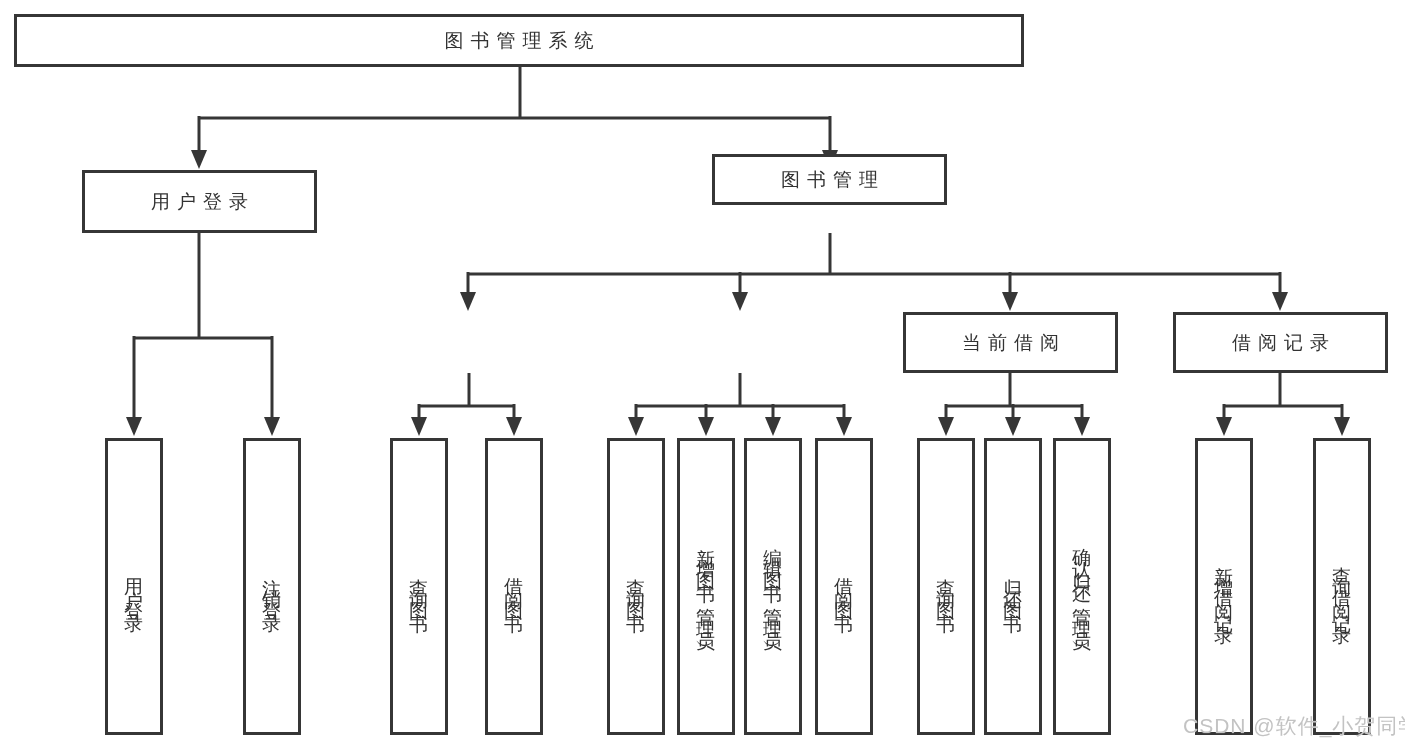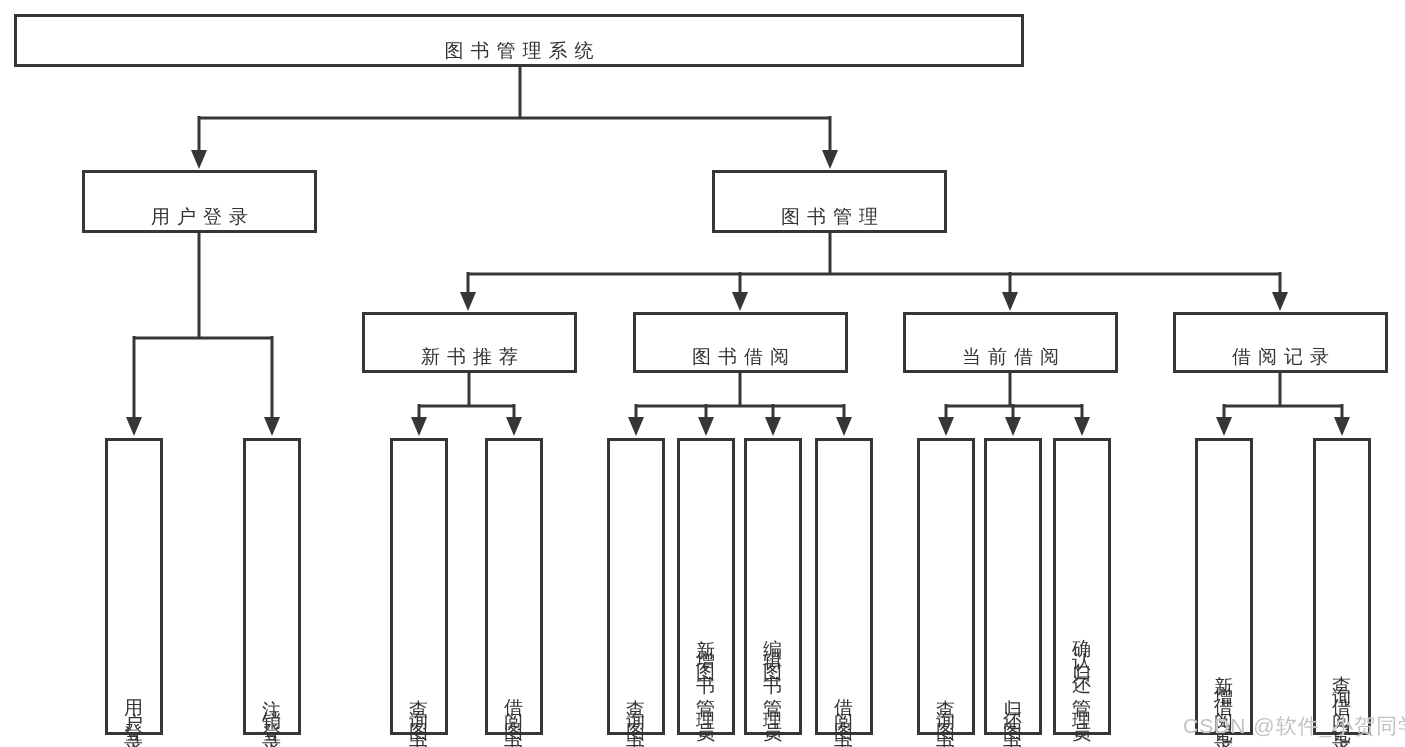"图书管理系统" .box { align-items: flex-end -> center }
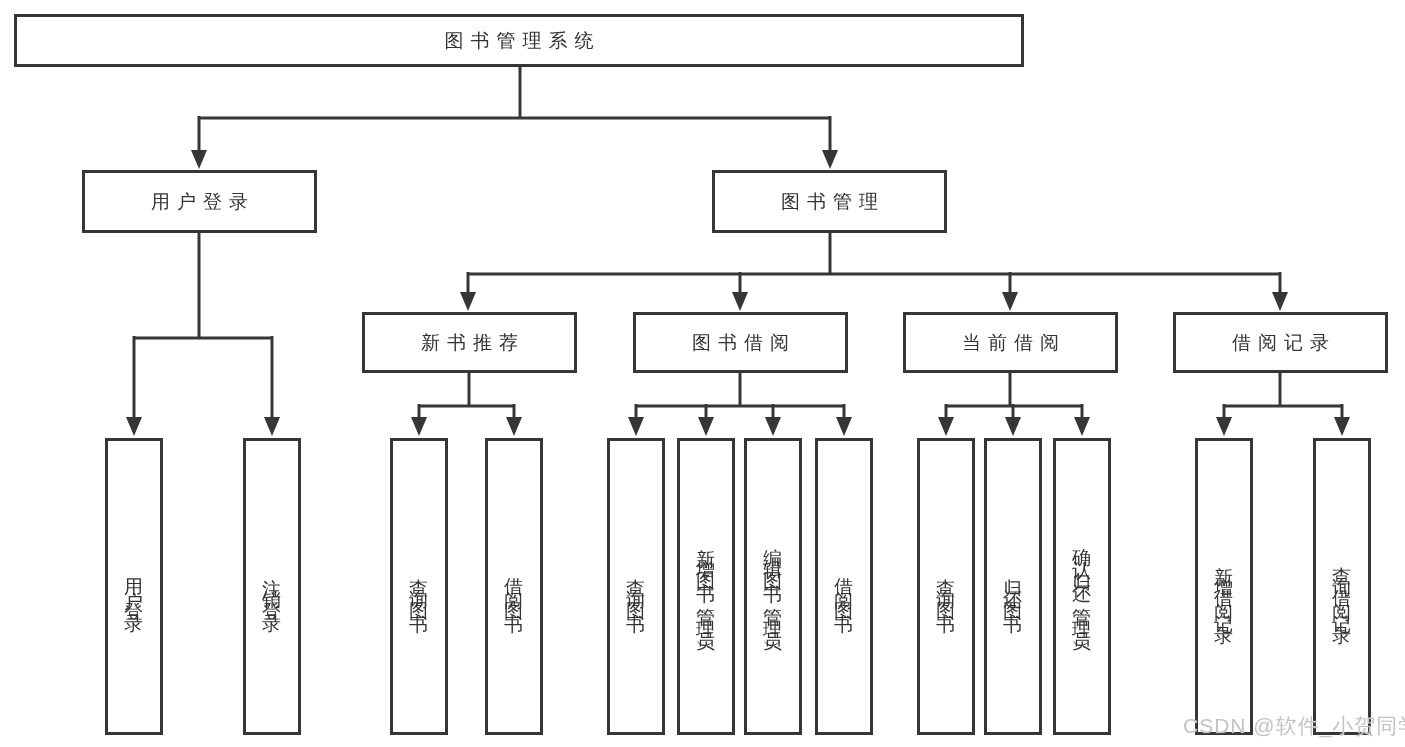"图书管理" div.box { height: 63px -> 51px; top: 170px -> 154px }
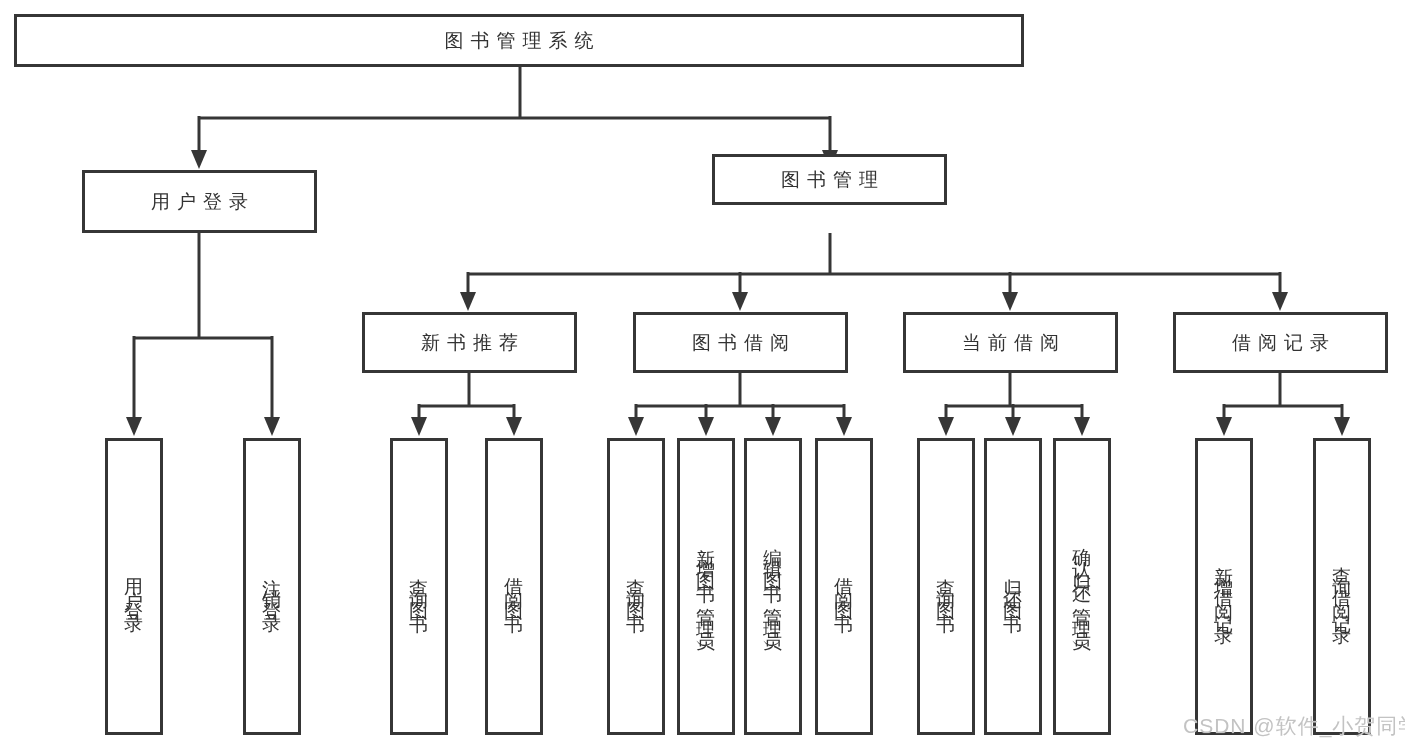"新书推荐" div.box { html: <div> <span>新书推荐</span> </div> -> none }
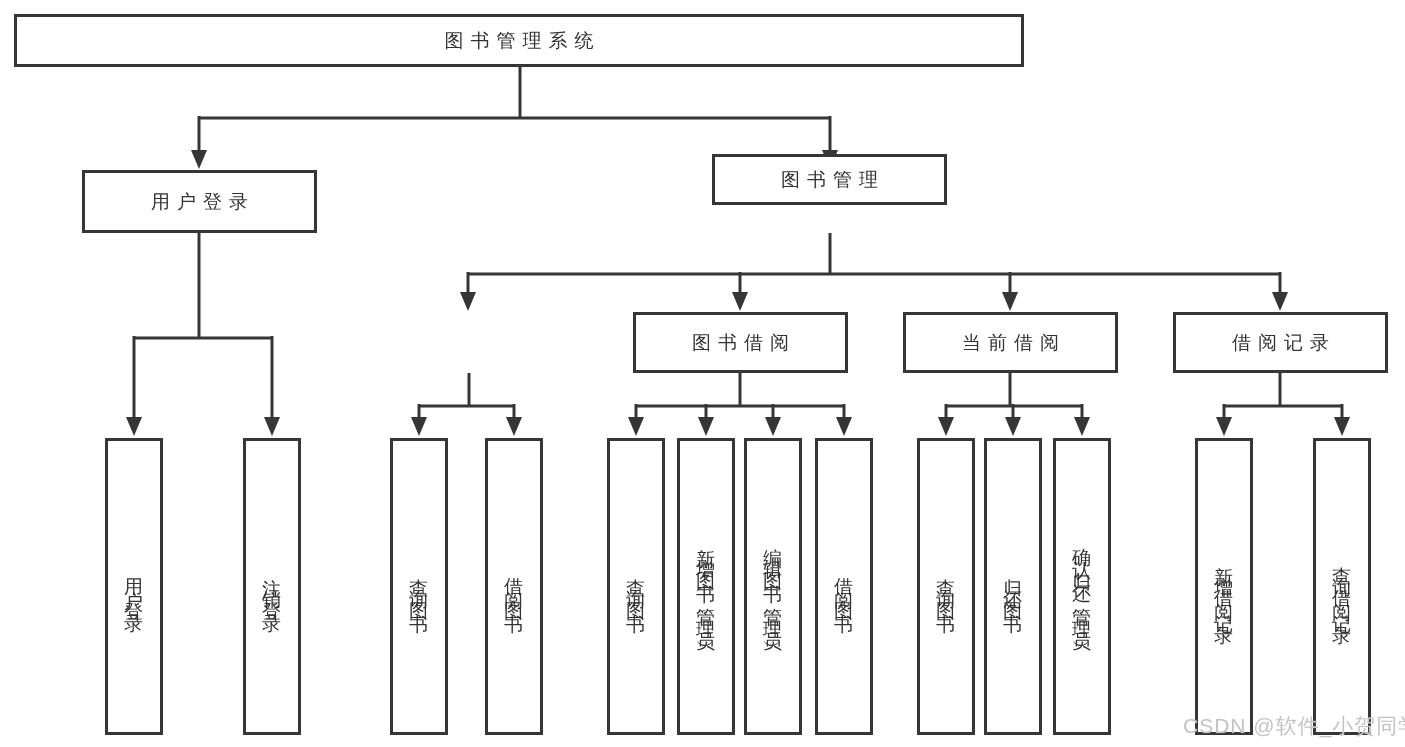"图书借阅" div.box { html: <div> <span>图书借阅</span> </div> -> none }
